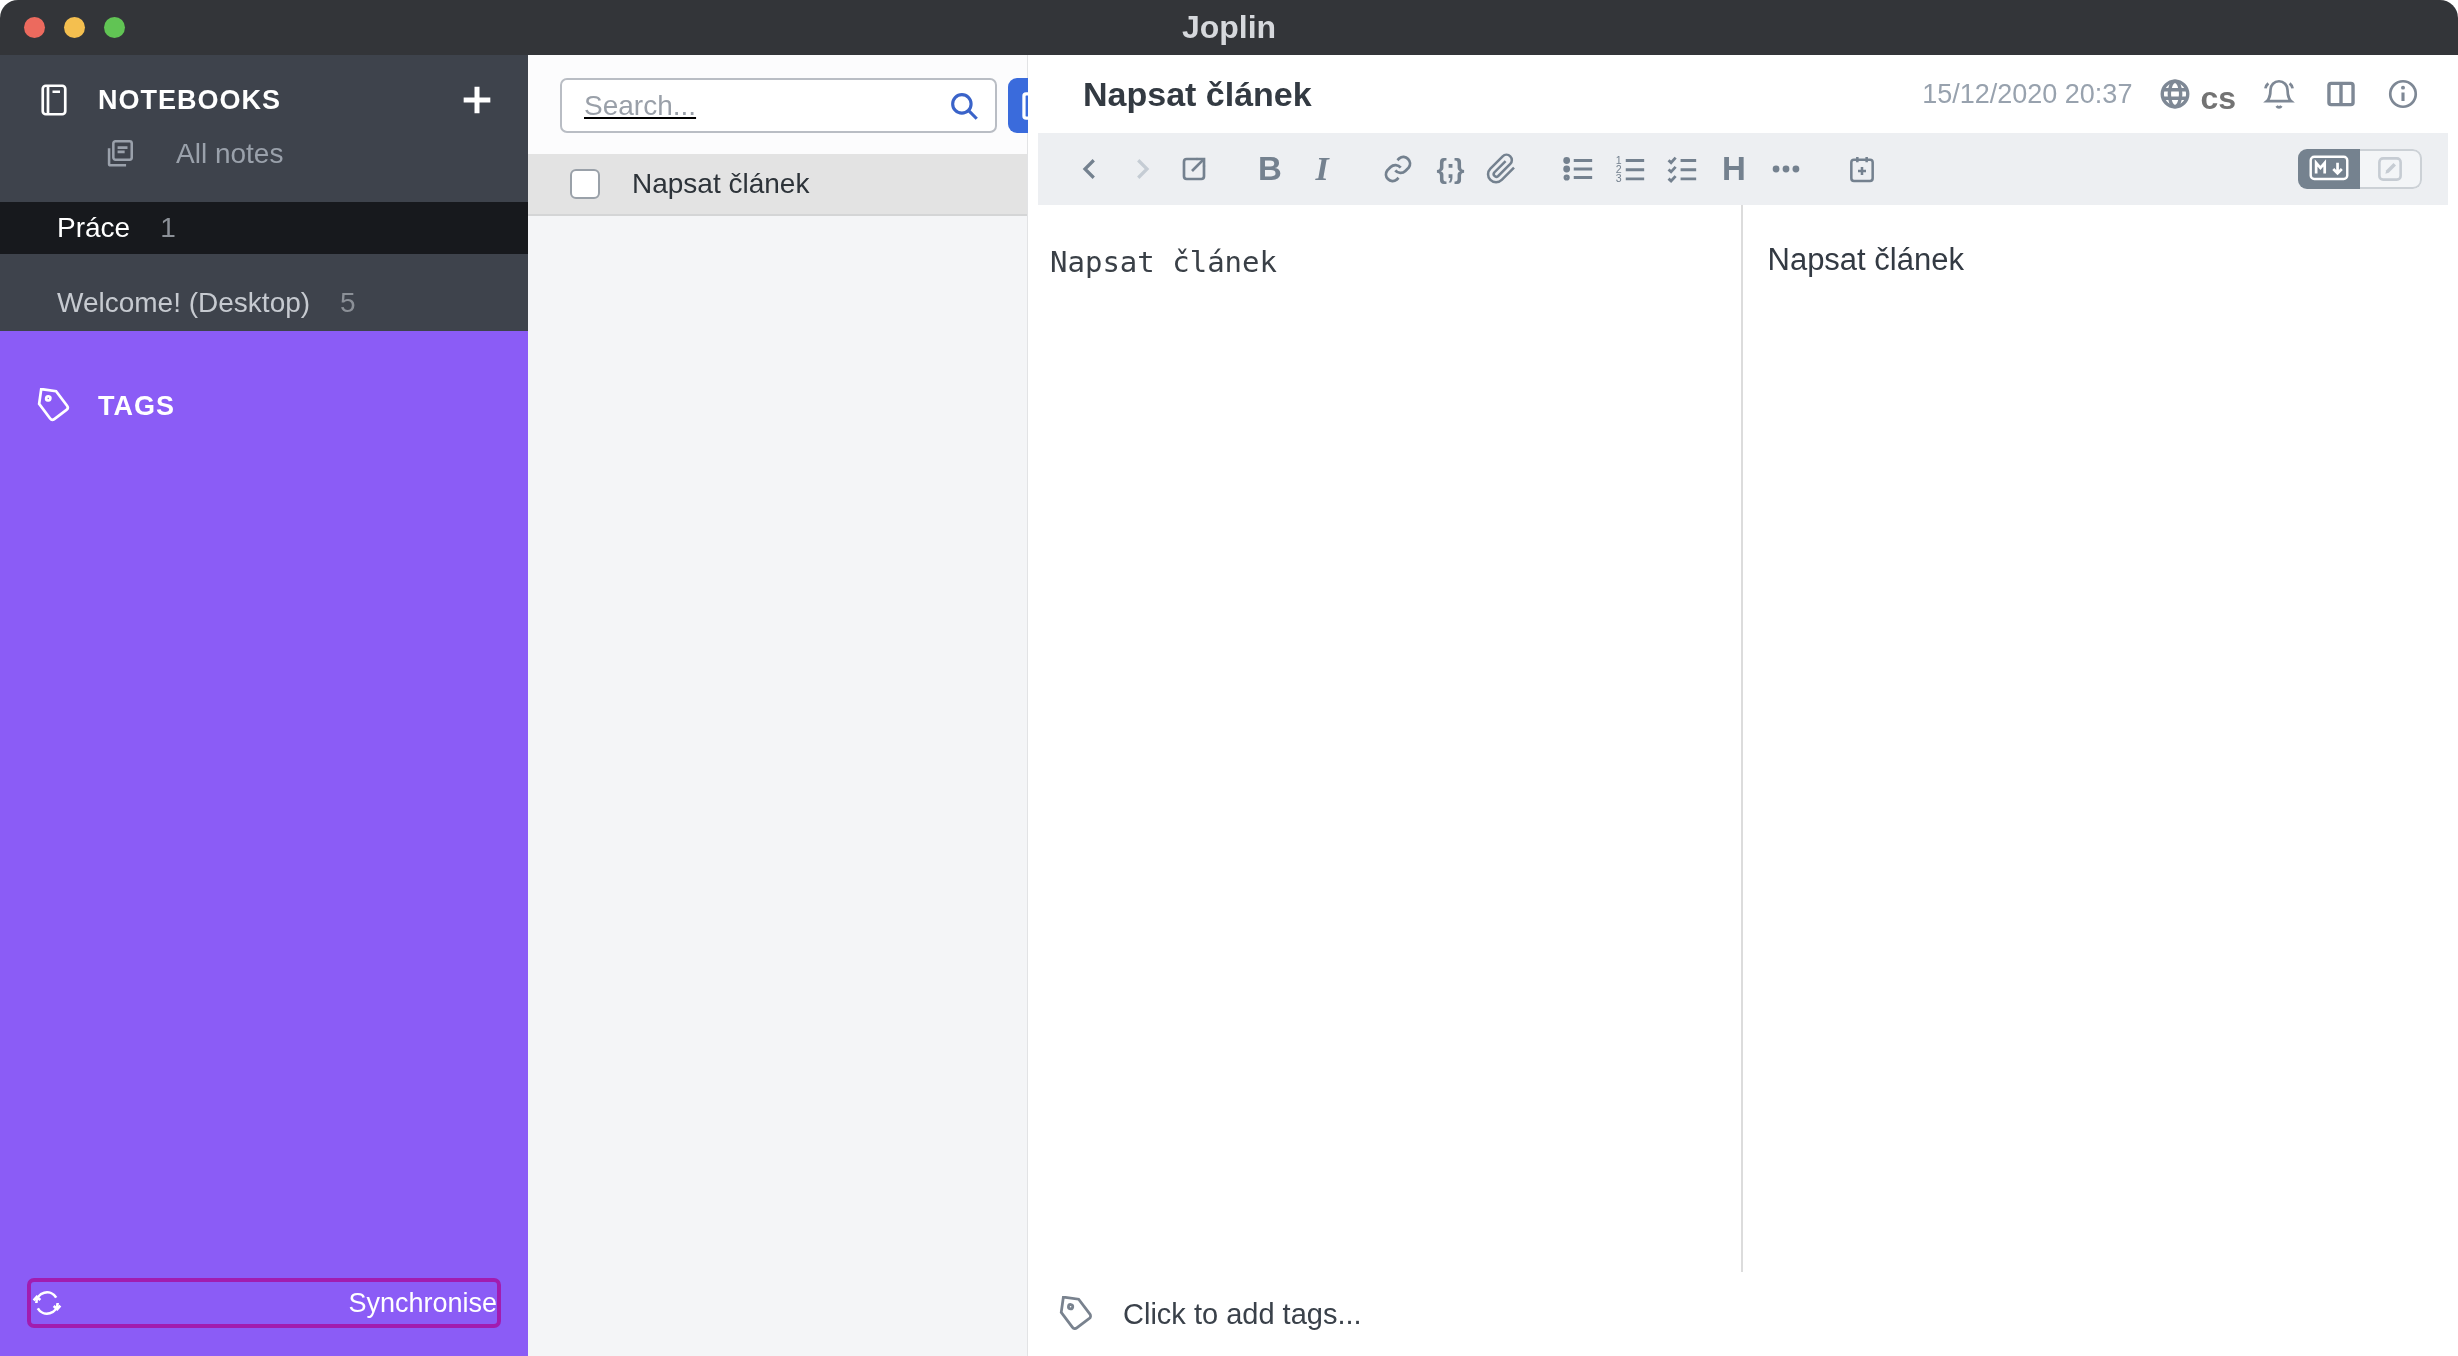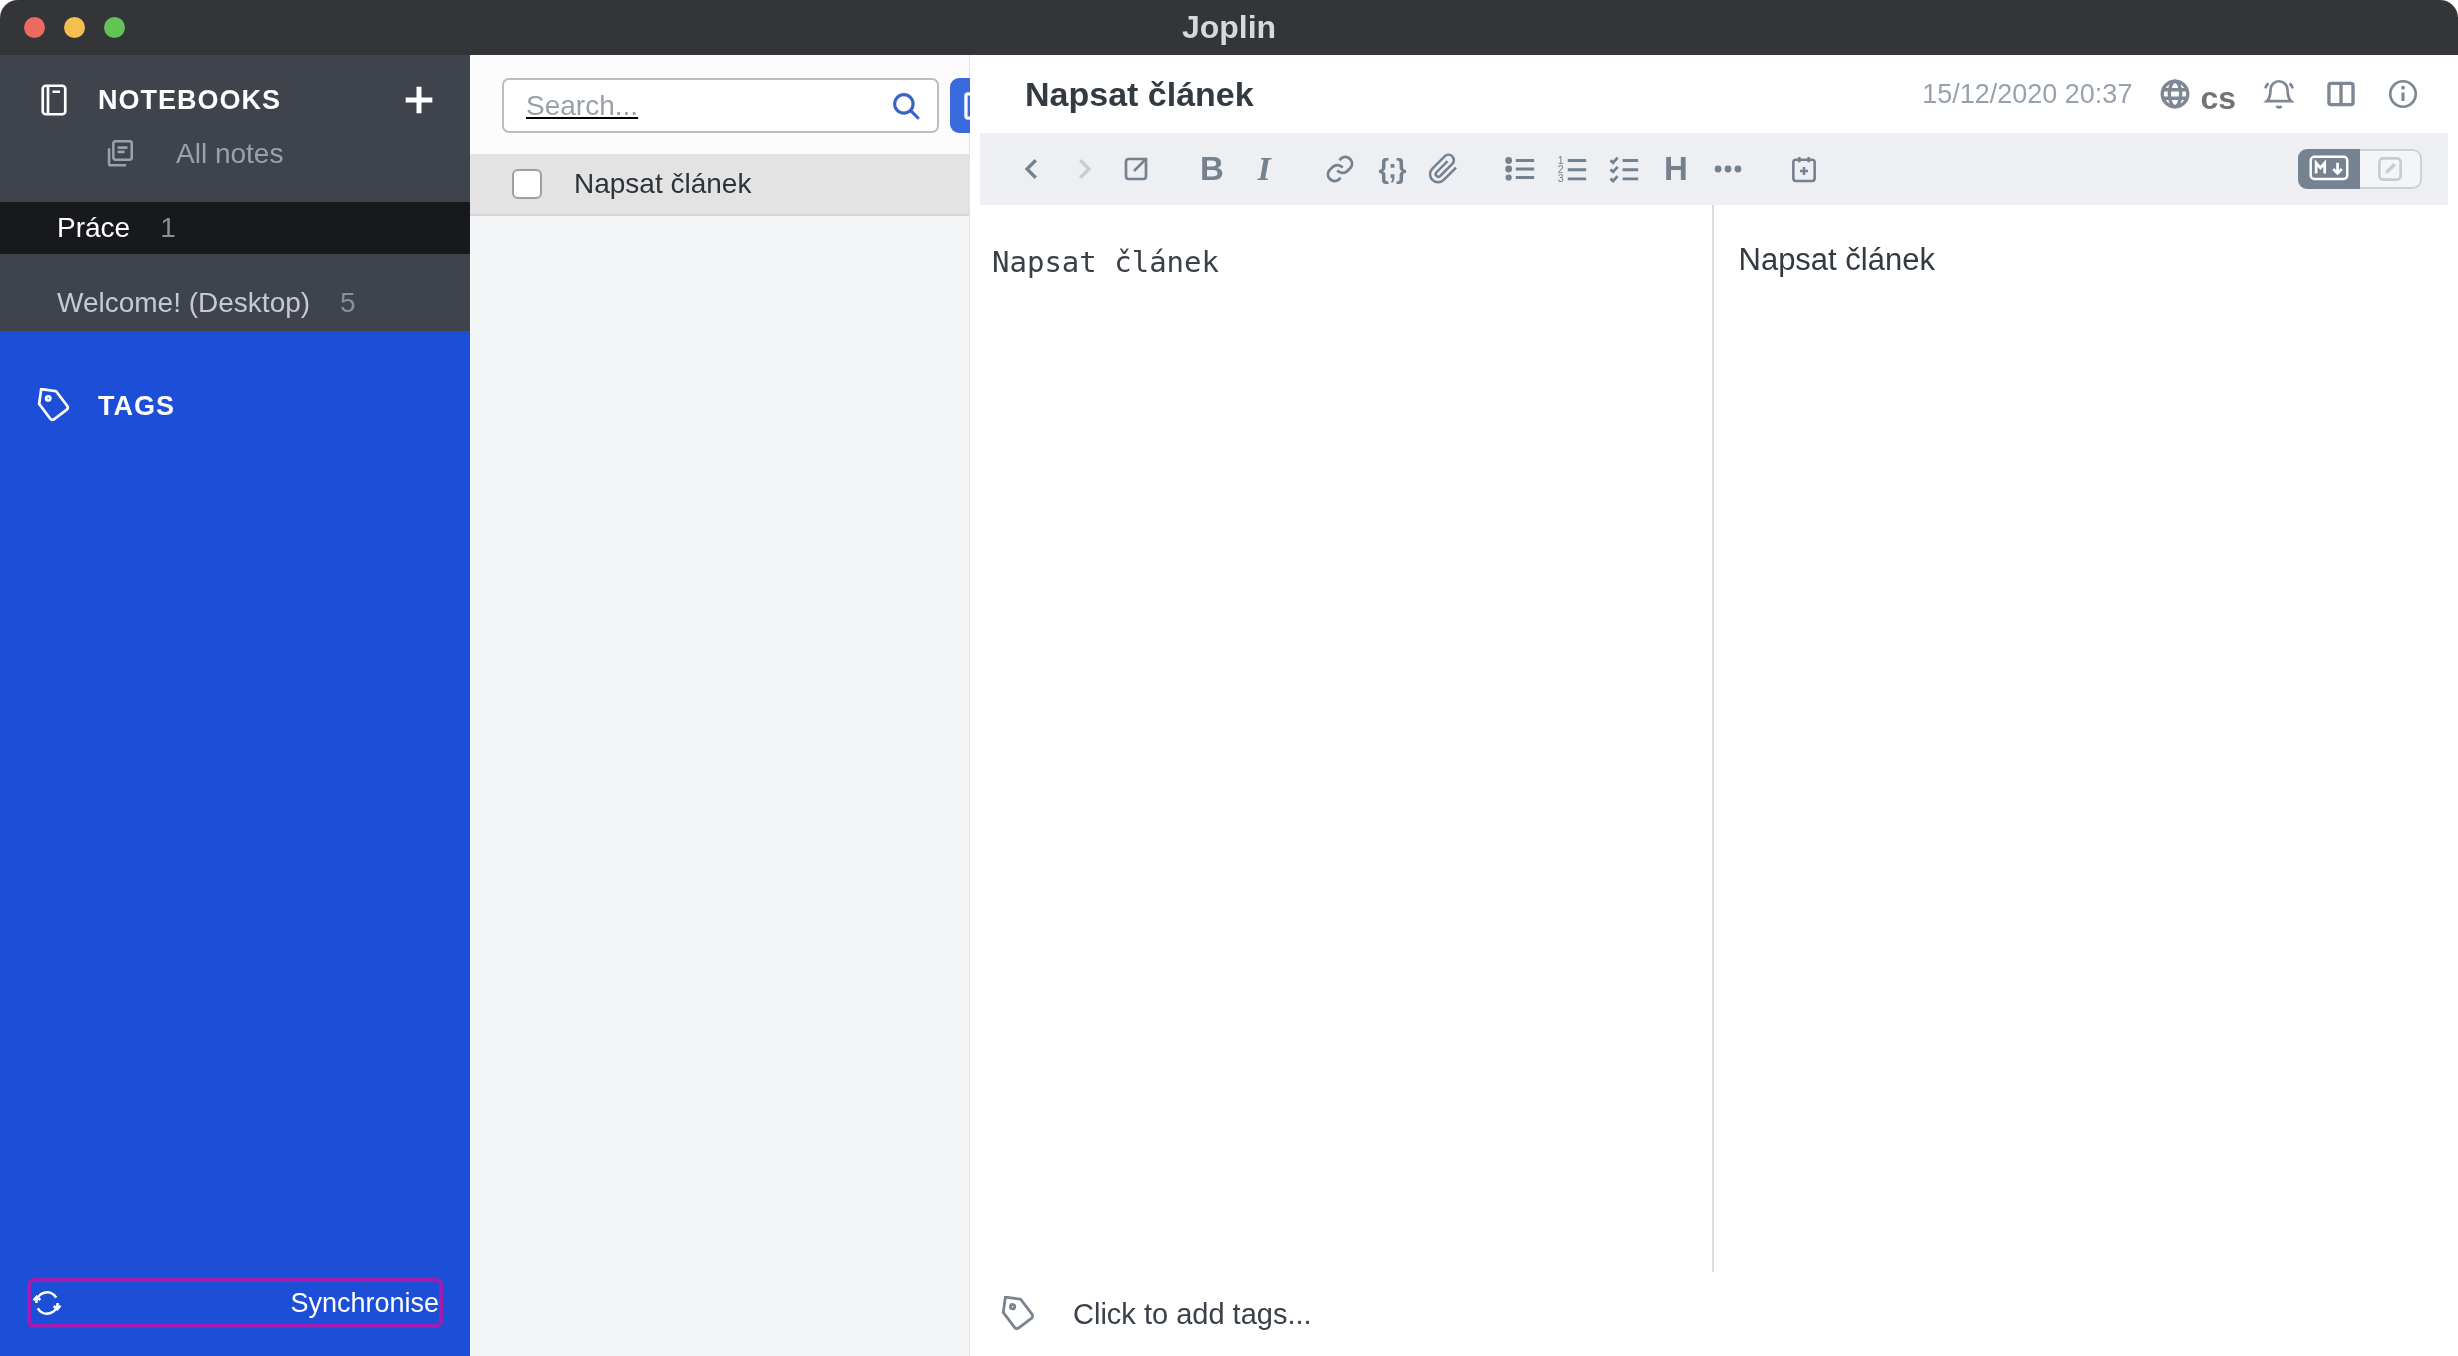"NOTEBOOKS" .sidebar { background: #1d4ed8 -> #8b5cf6; width: 470px -> 528px }
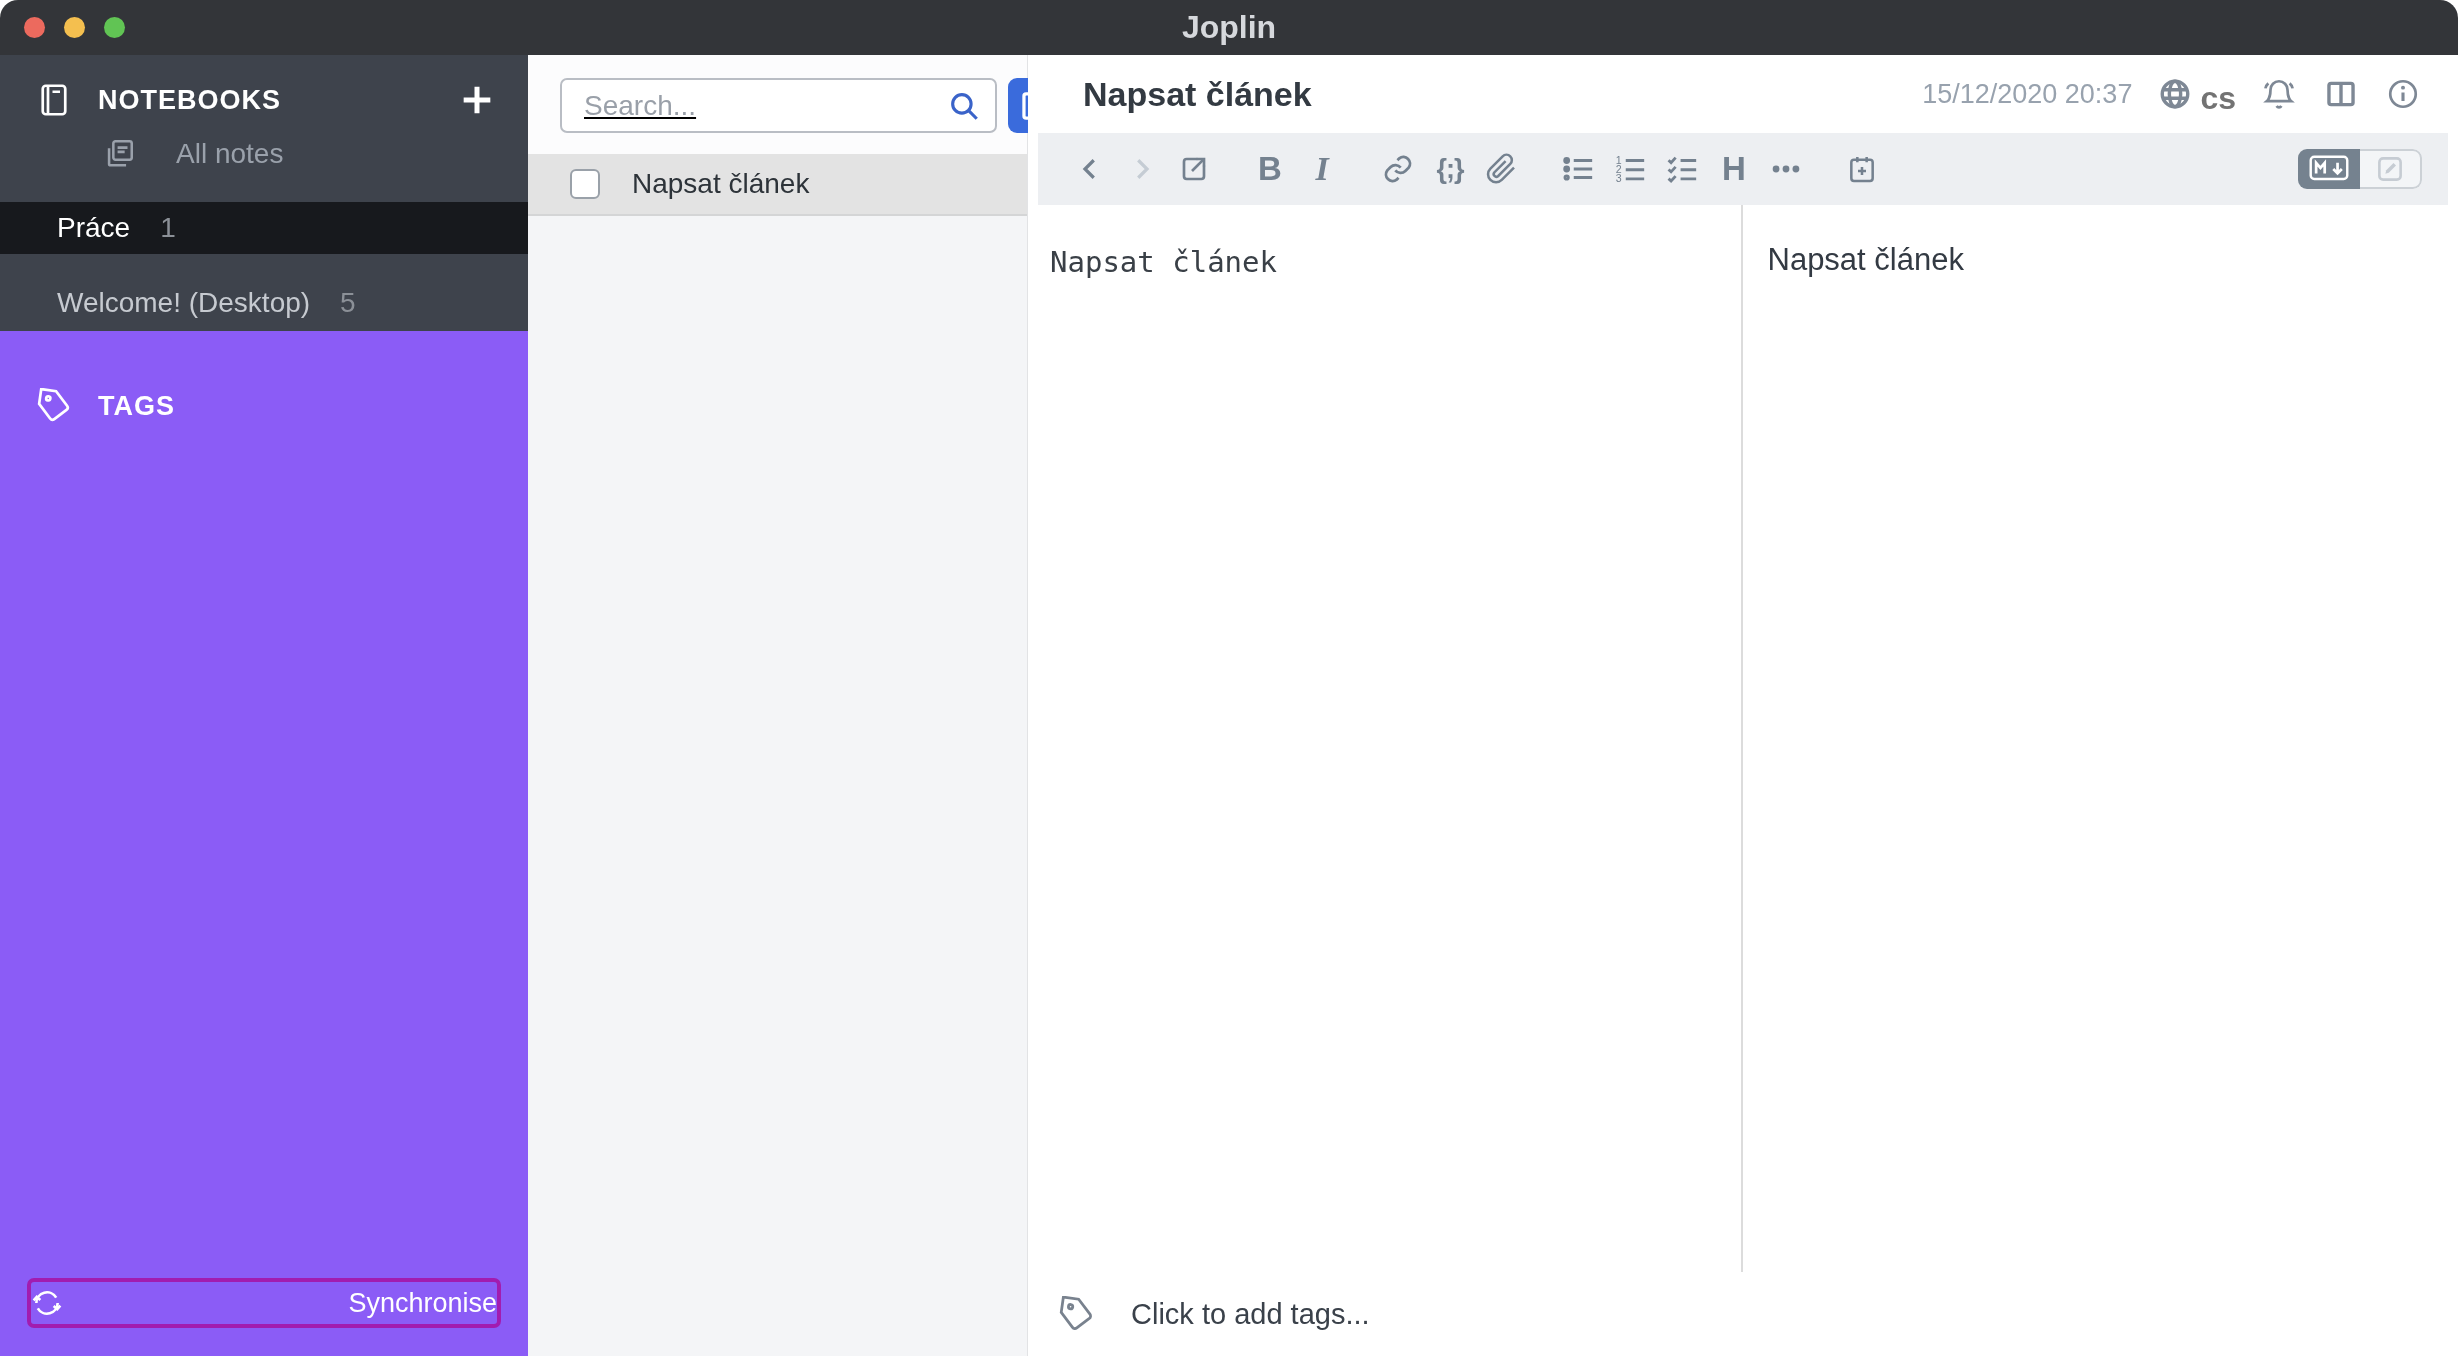"Click to add tags..." .tags-bar .lbl { margin-left: 36px -> 28px }
